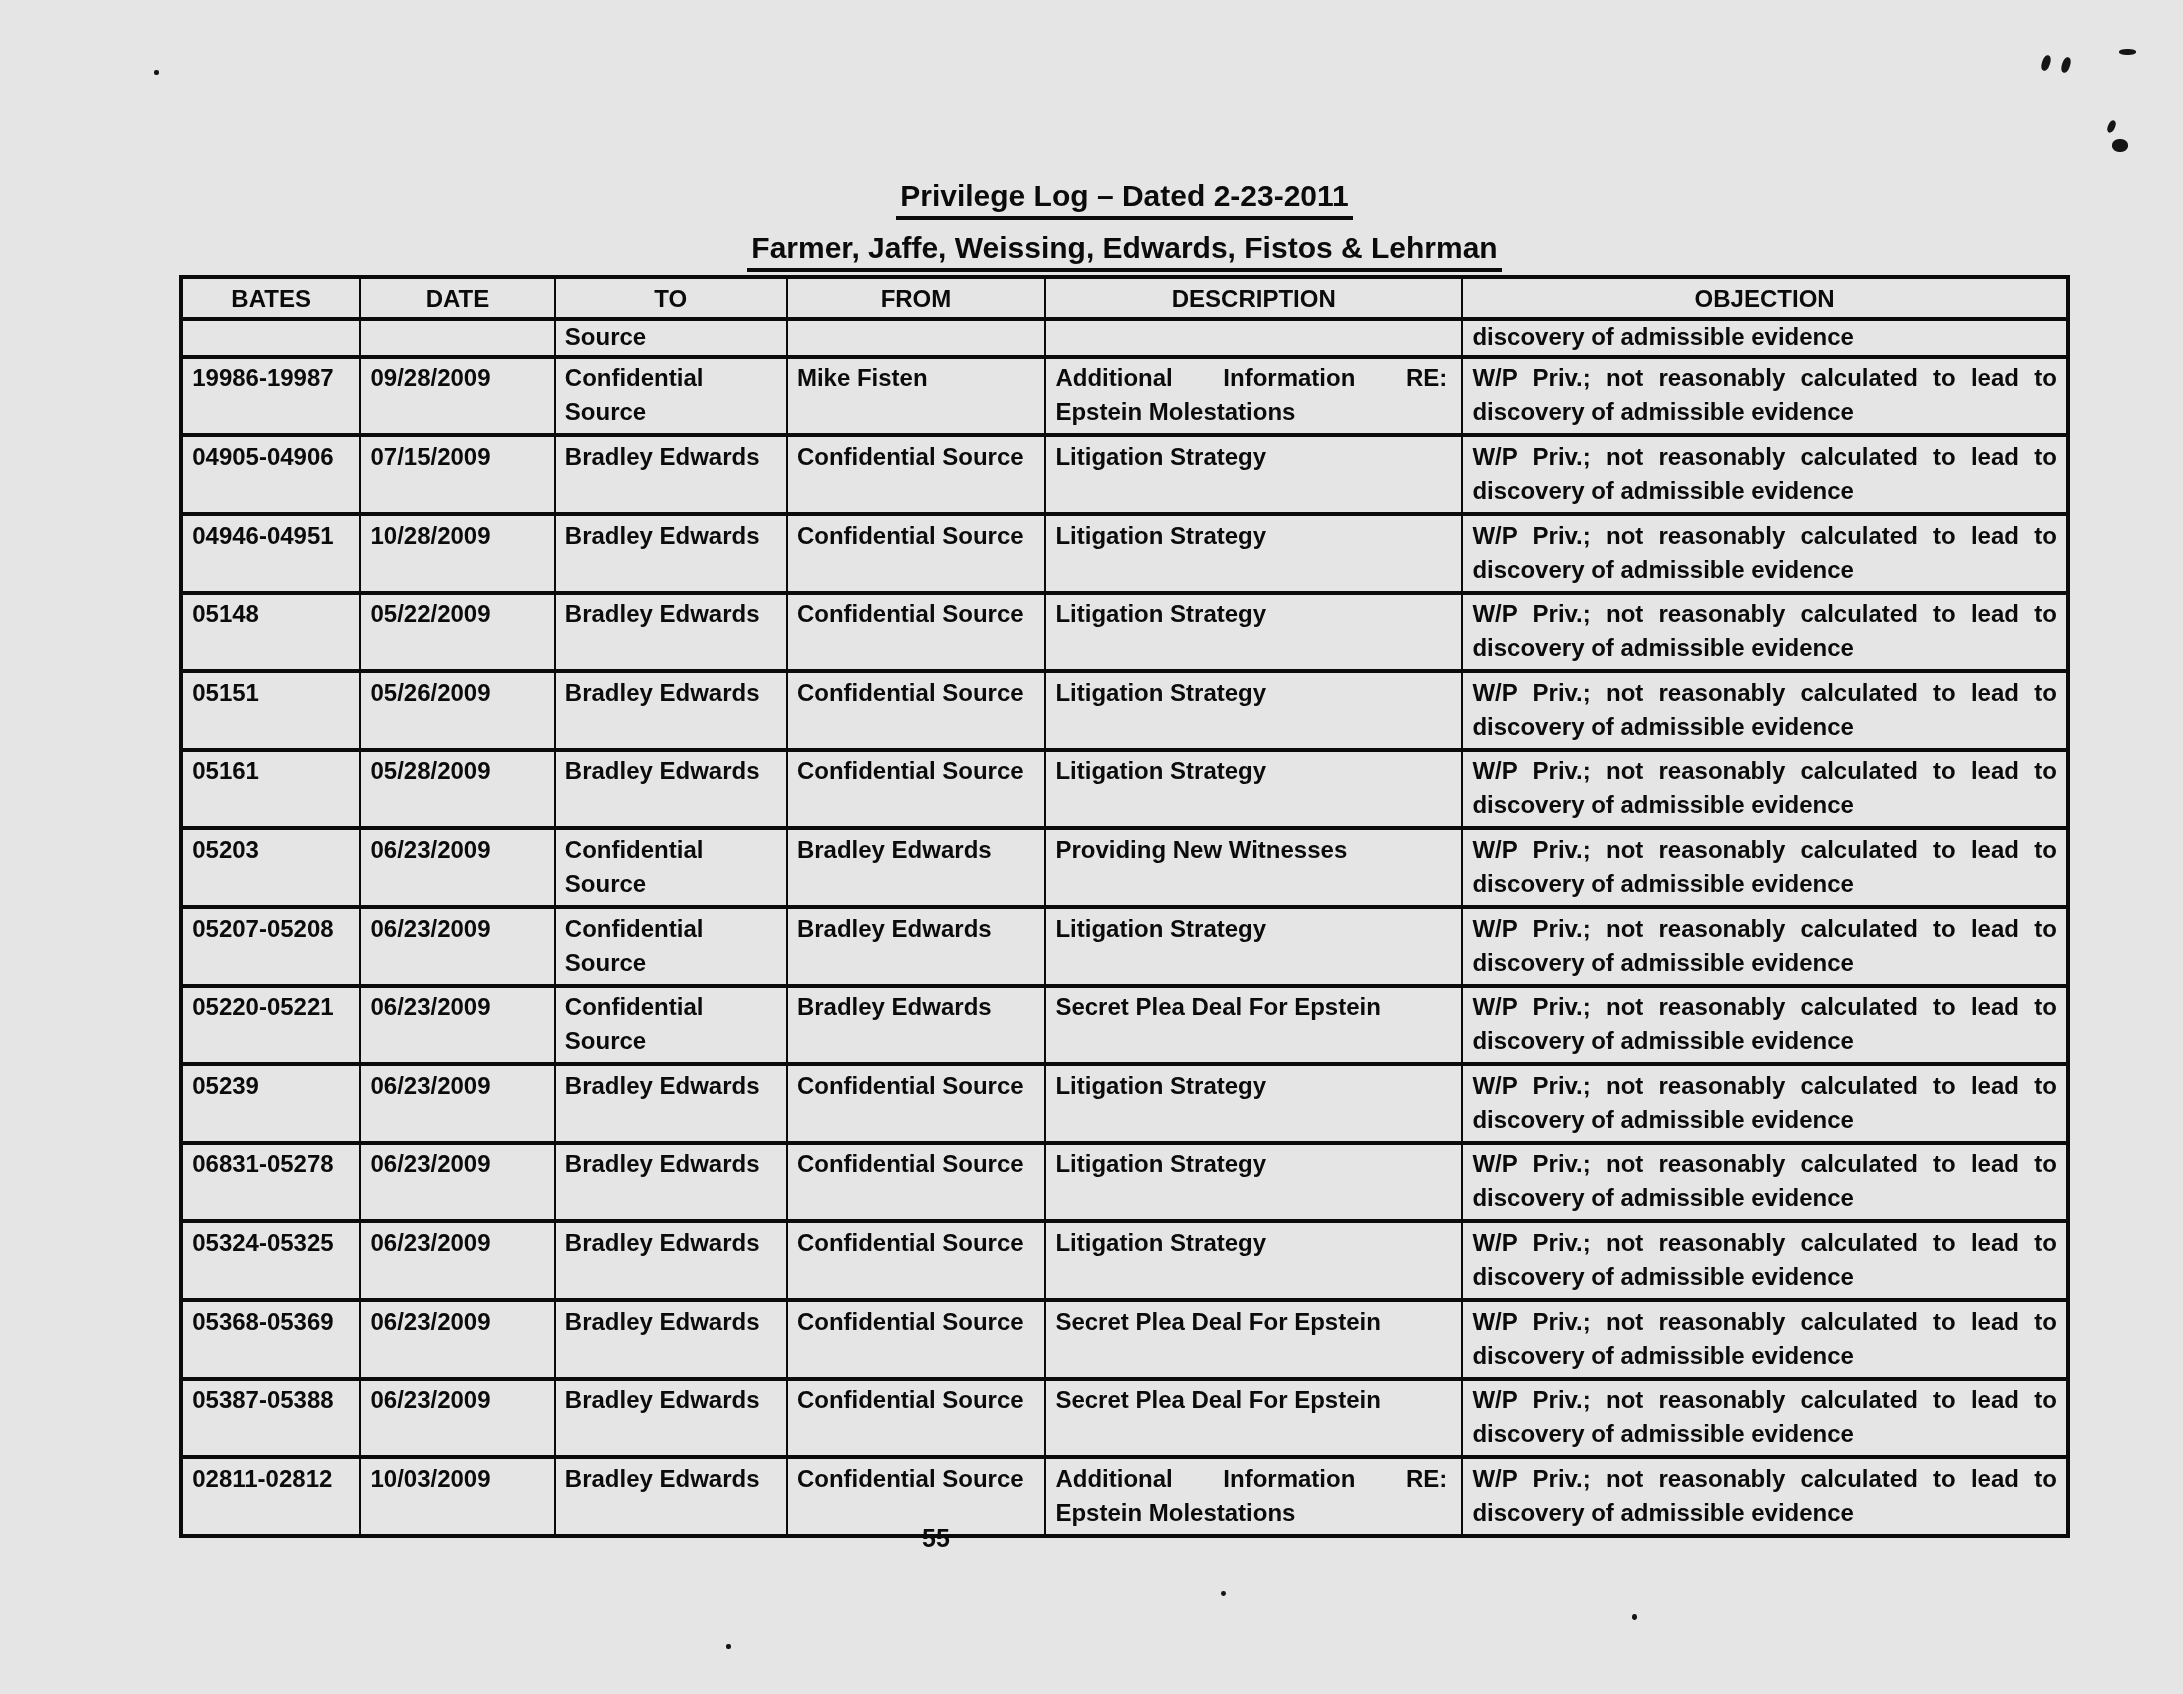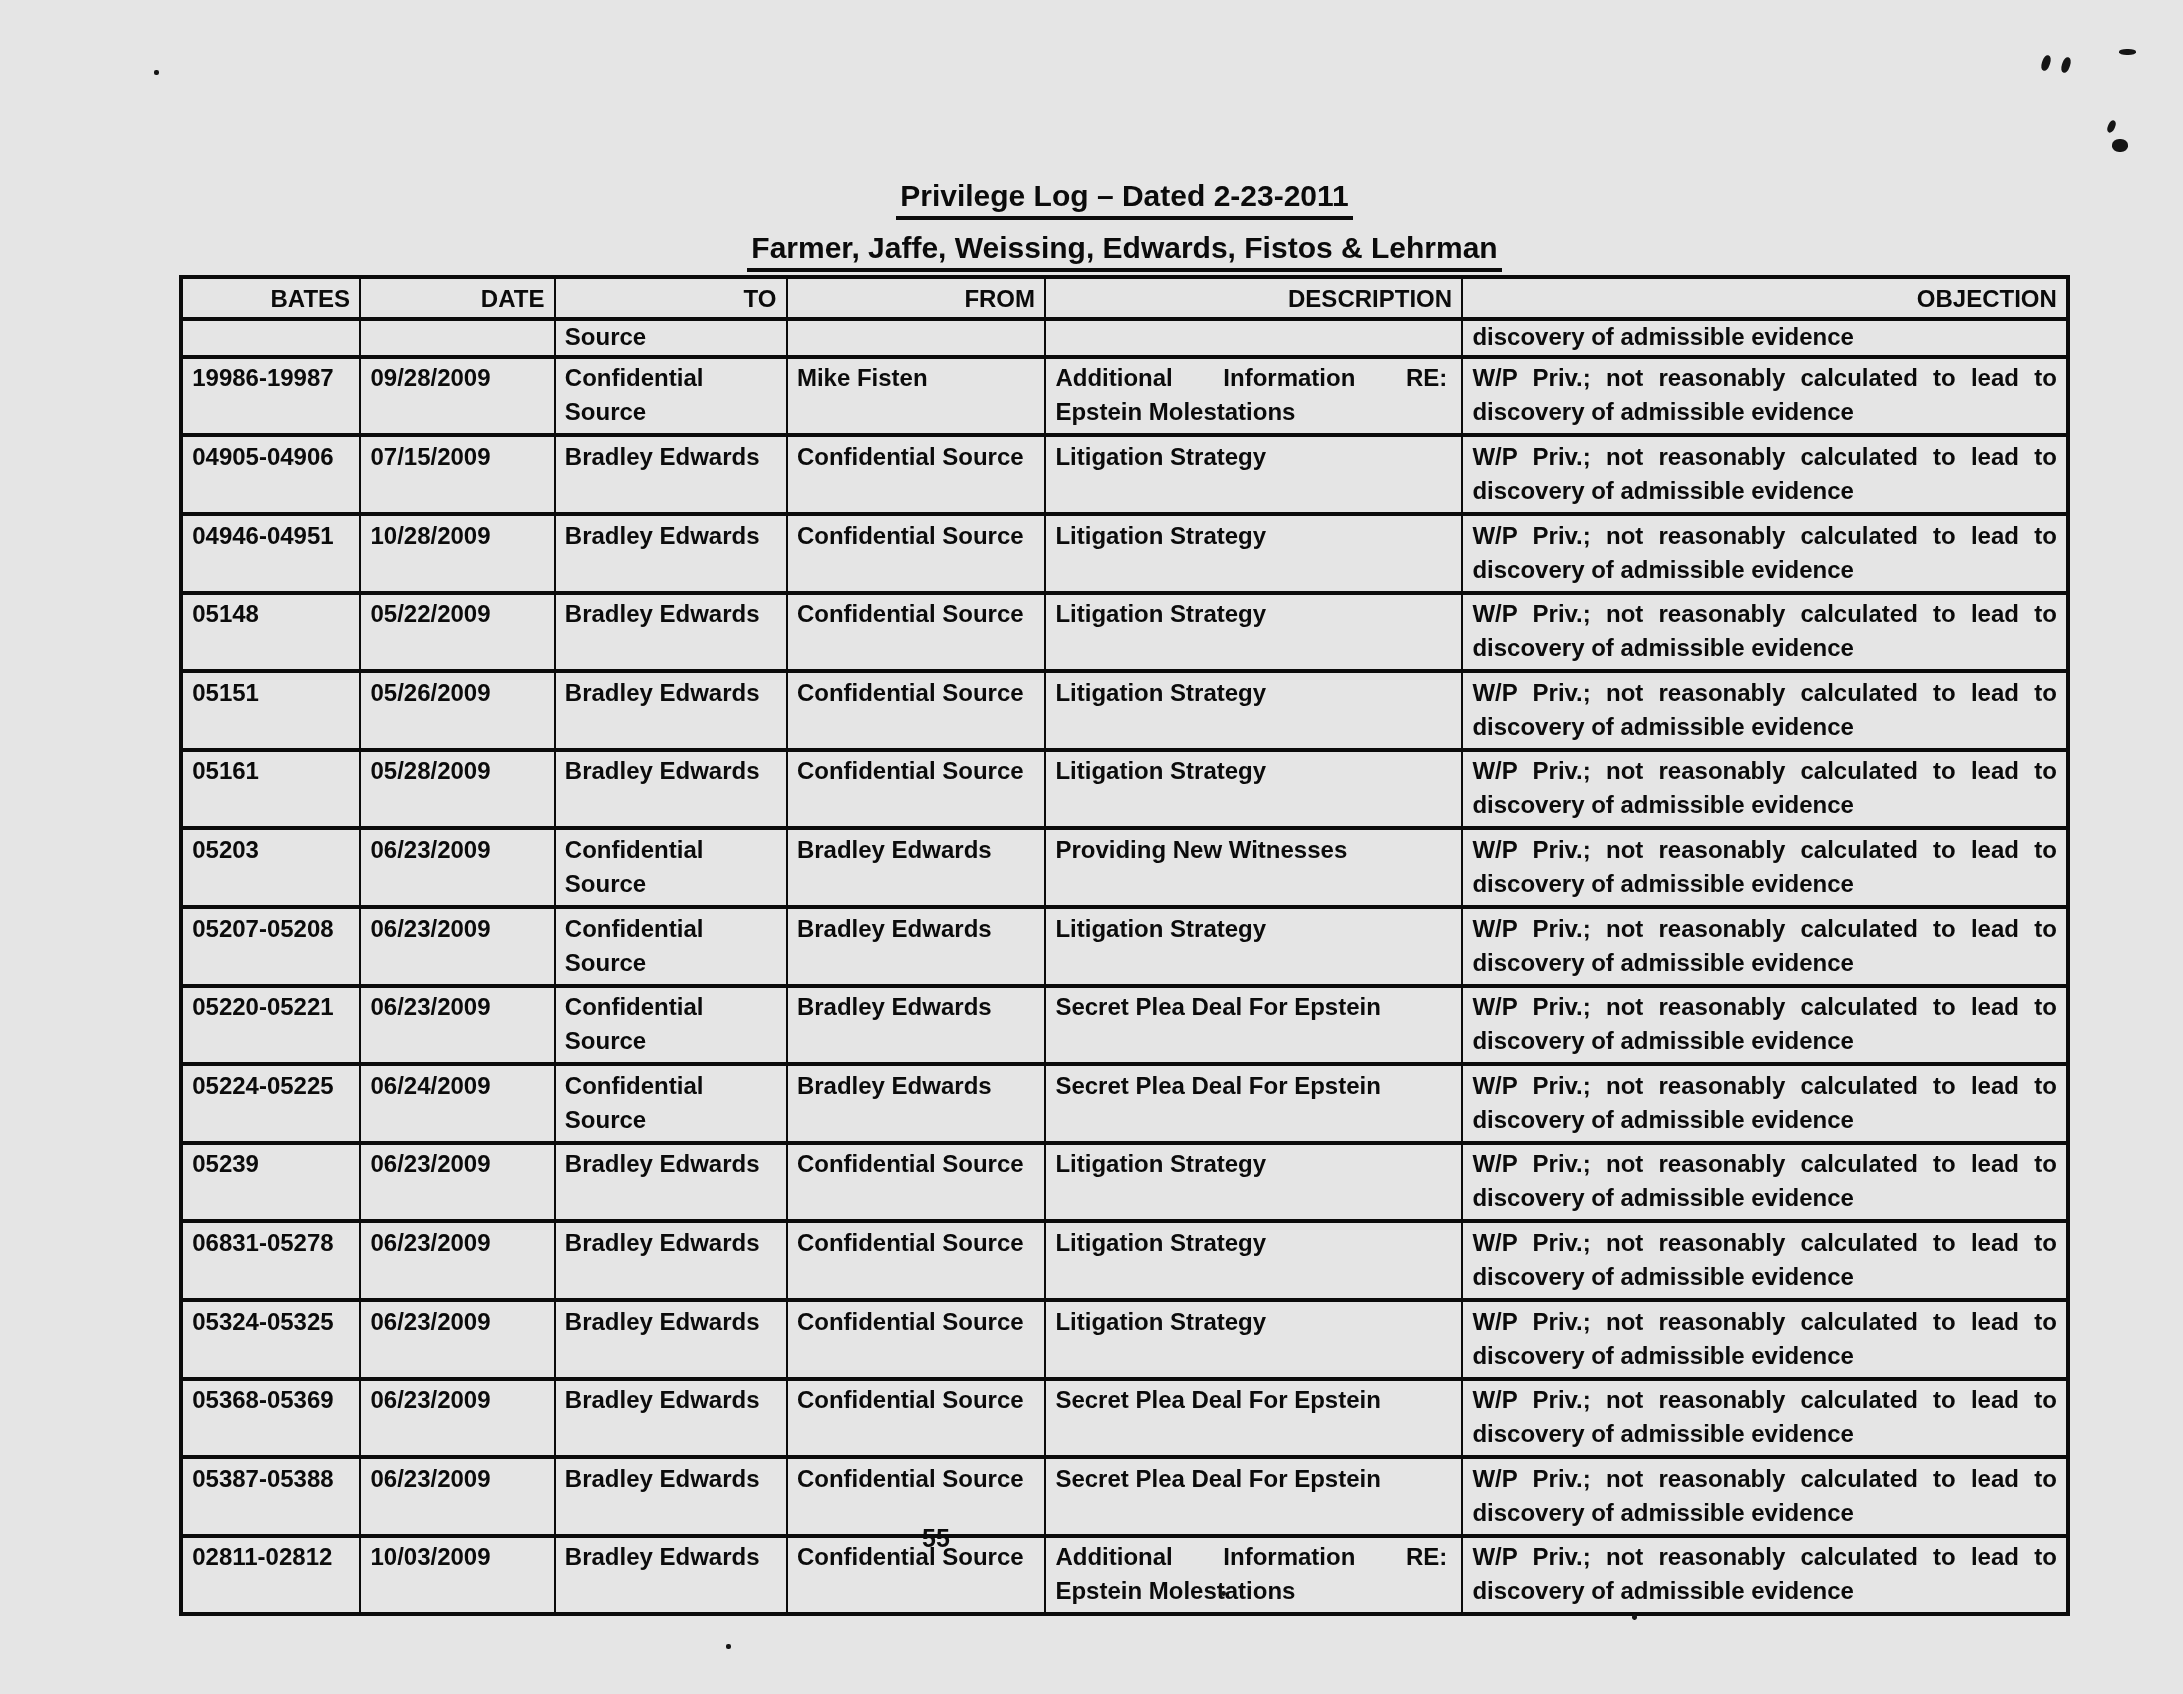"BATES" th { text-align: right -> center }
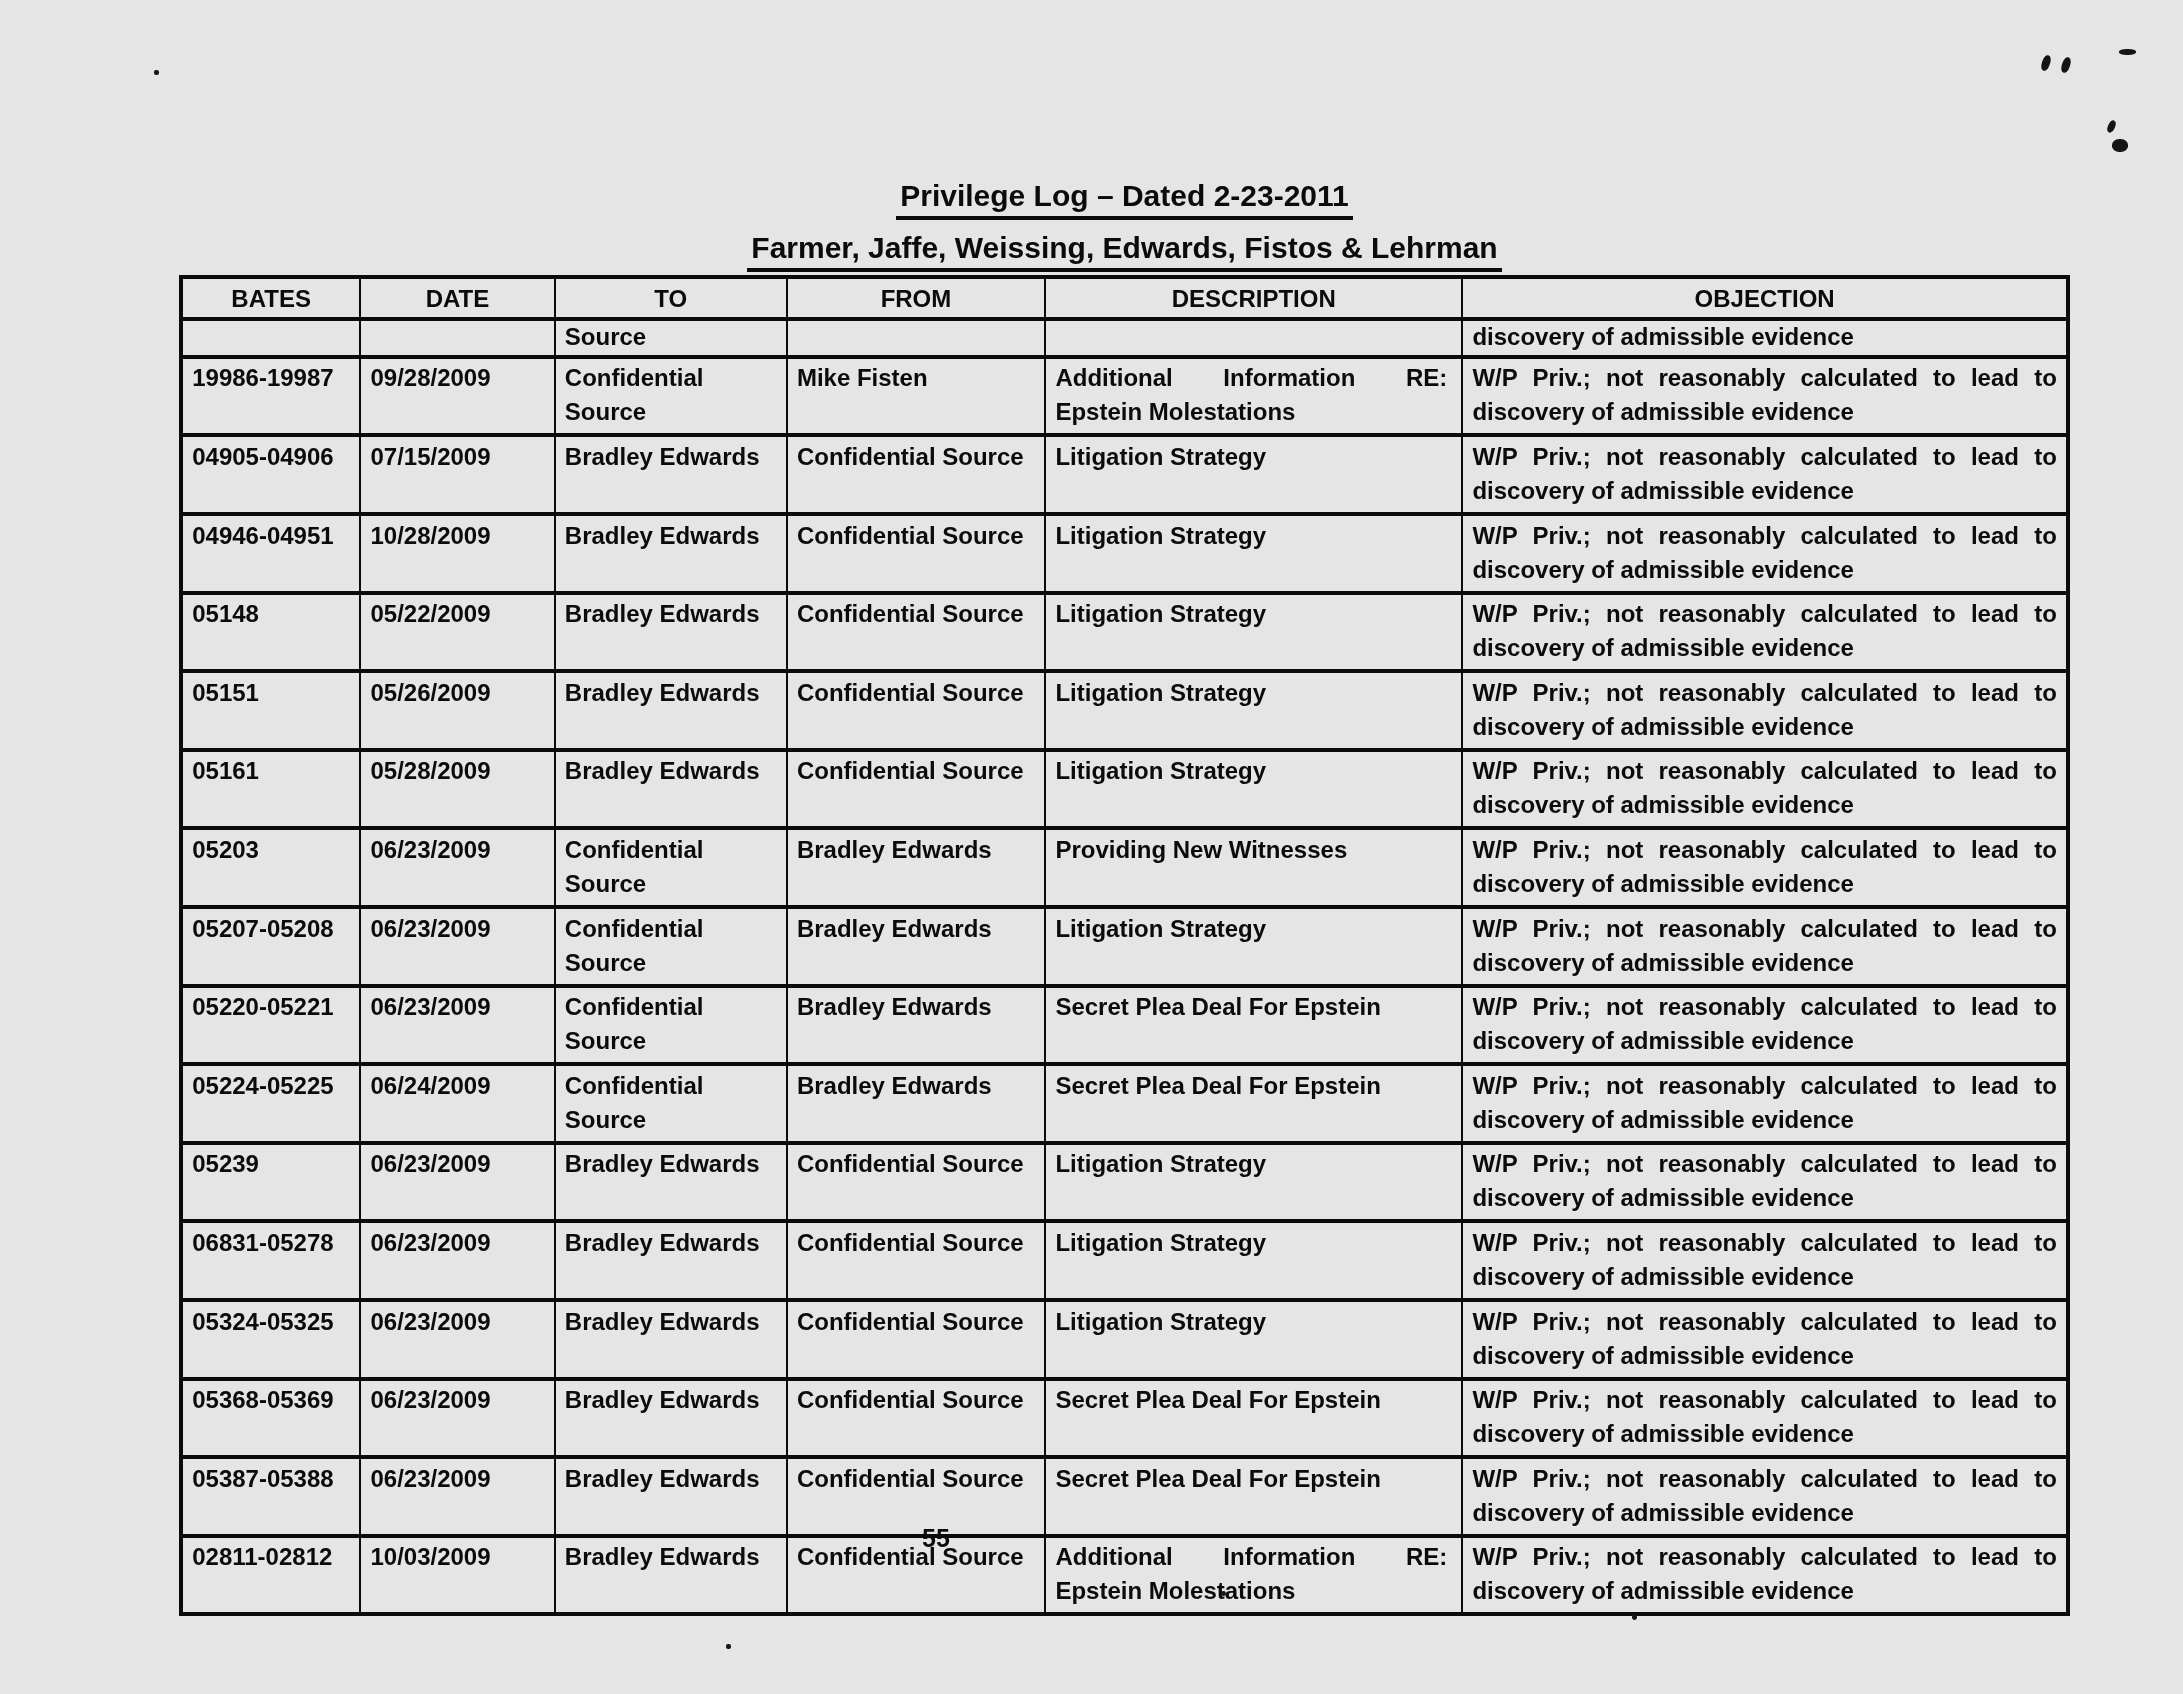"05224-05225" tr { html: <tr> <td>05224-05225</td> <td>06/24/2009</td> <td>Confidential Source</td> <td>Bradley Edwards</td> <td>Secret Plea Deal For Epstein</td> <td>W/P Priv.; not reasonably calculated to lead to discovery of admissible evidence</td> </tr> -> none }
